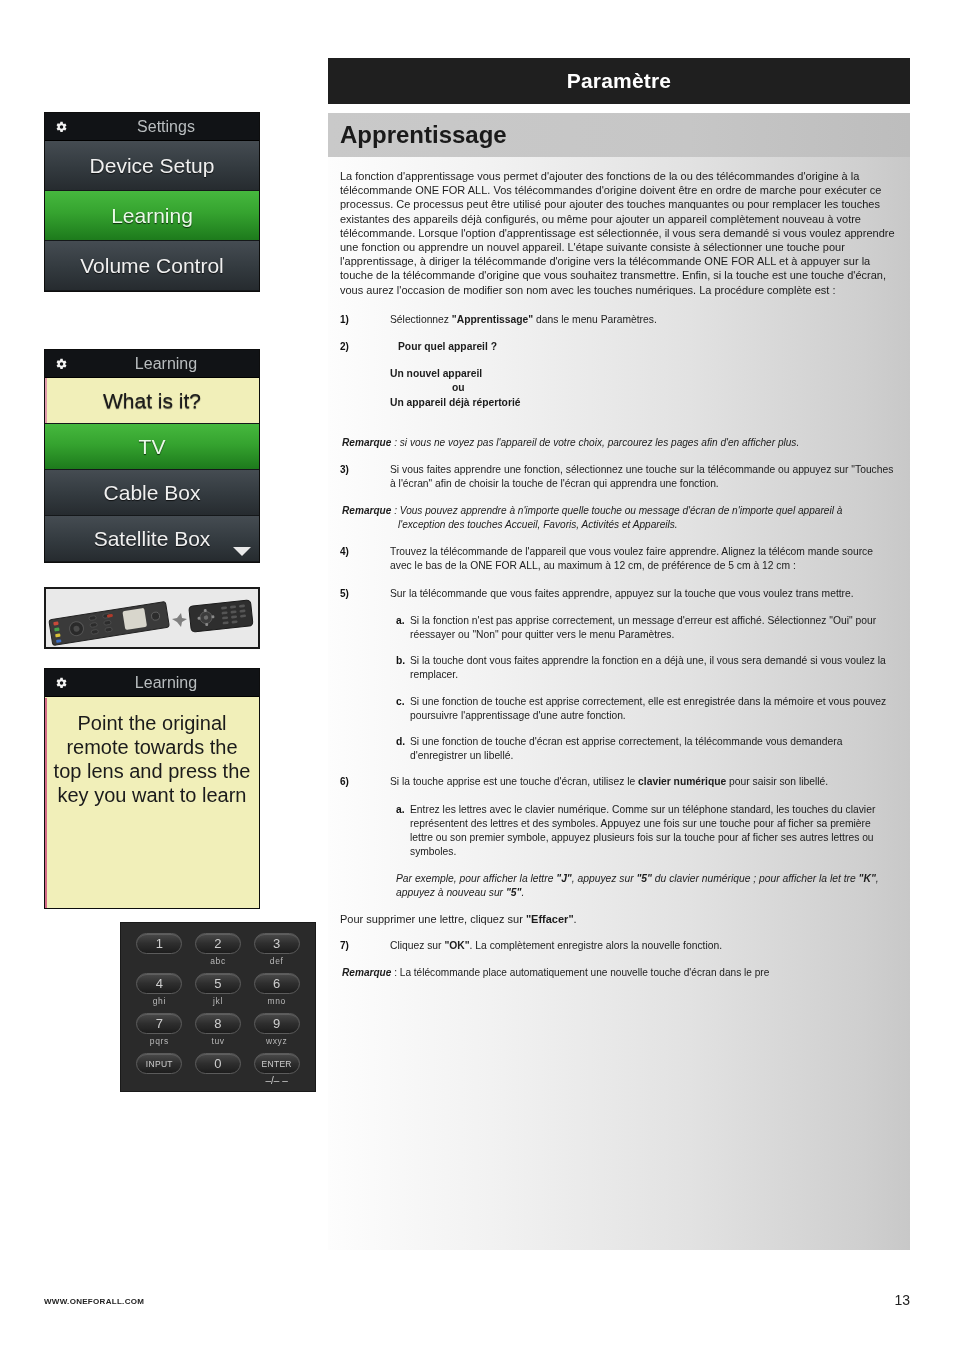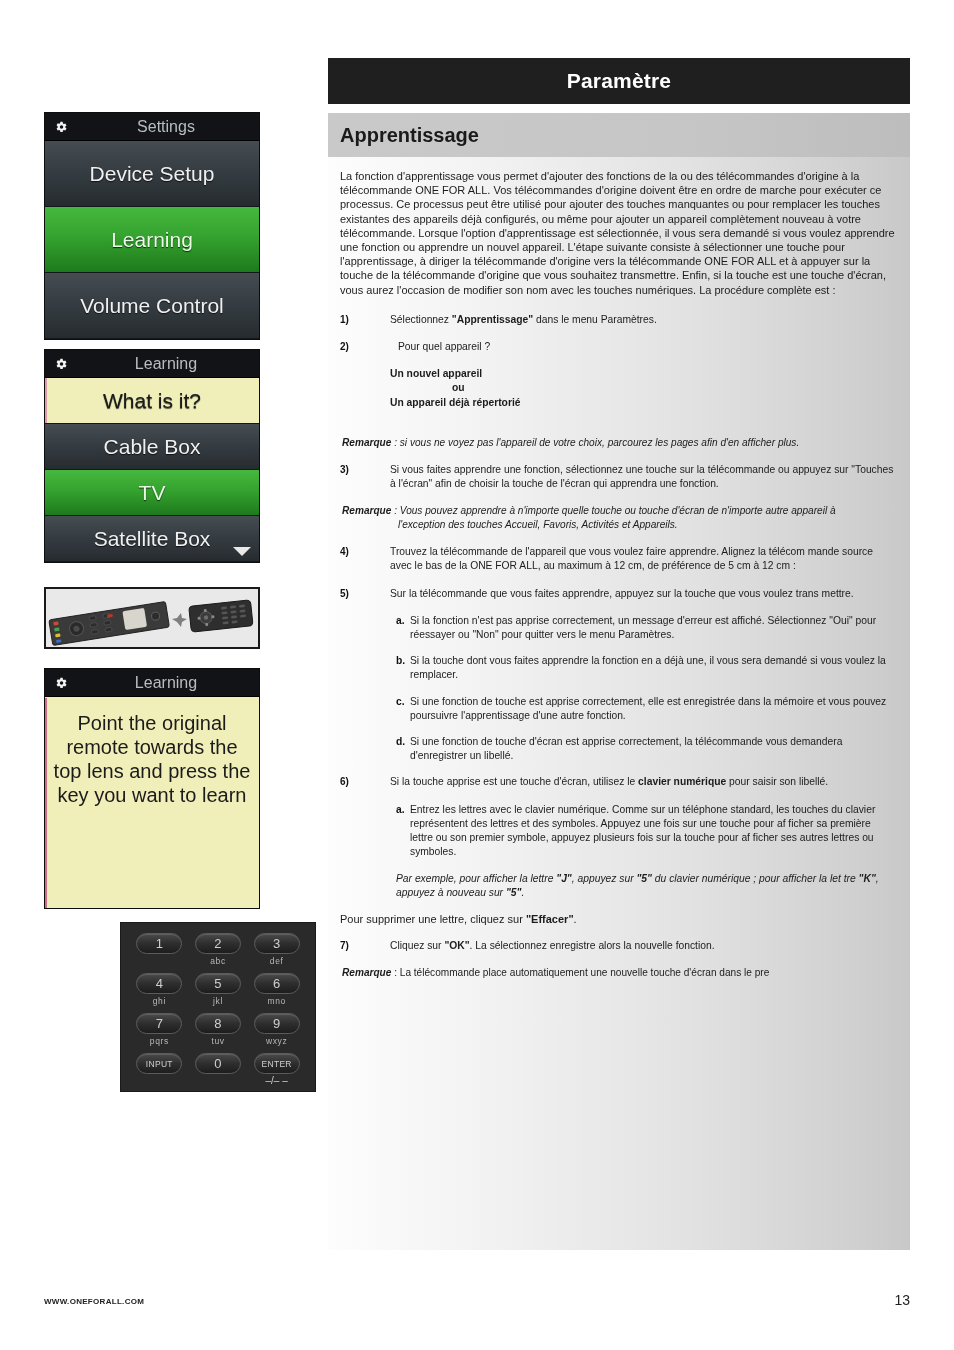"Apprentissage" .section-band .section-title { font-size: 20px -> 24px }
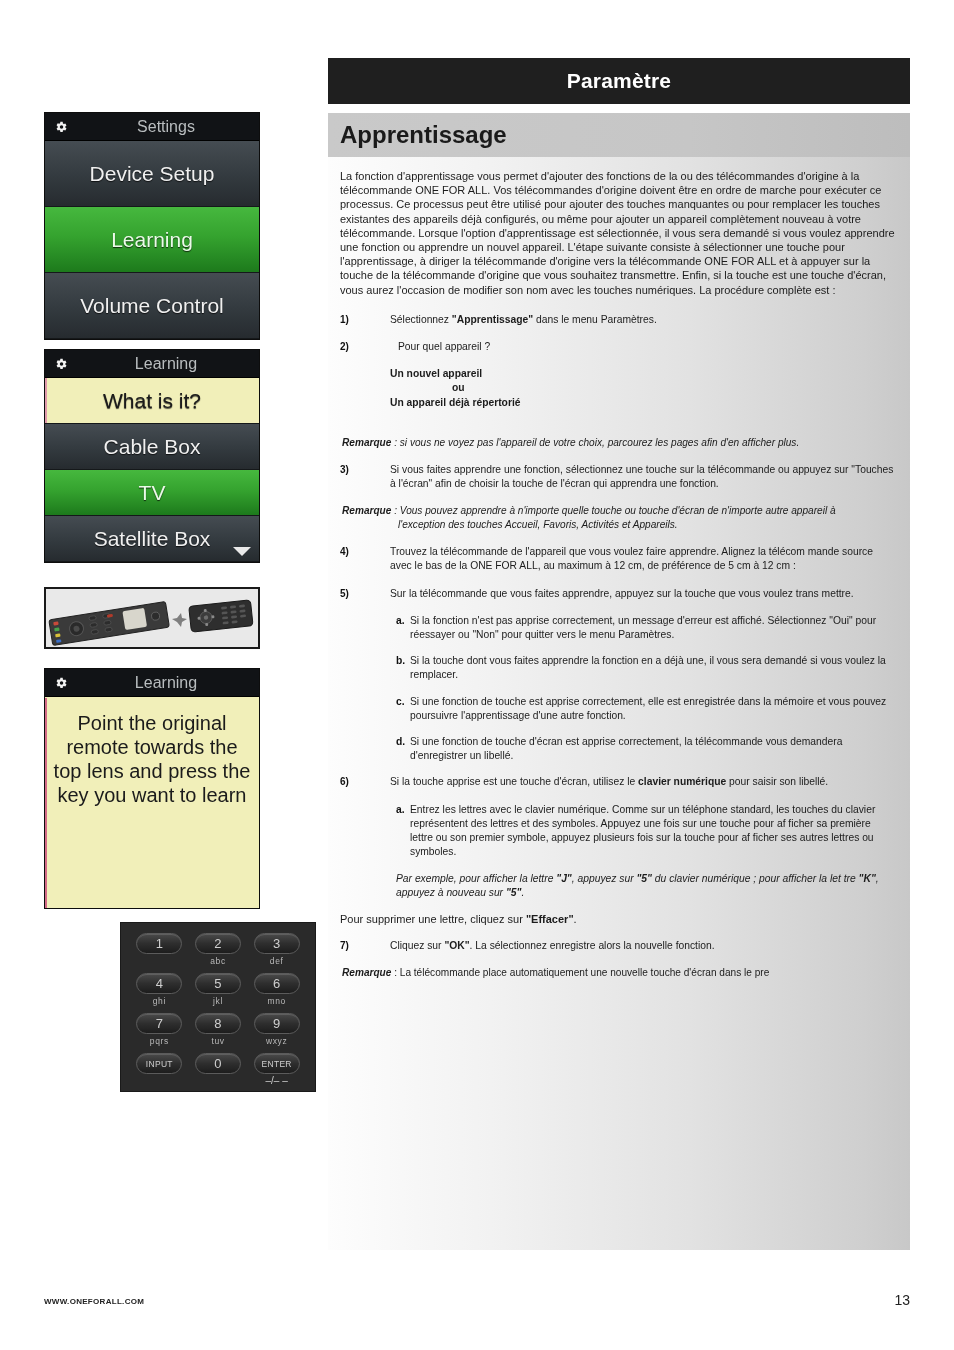"Device Setup" .row { height: 66px -> 50px }
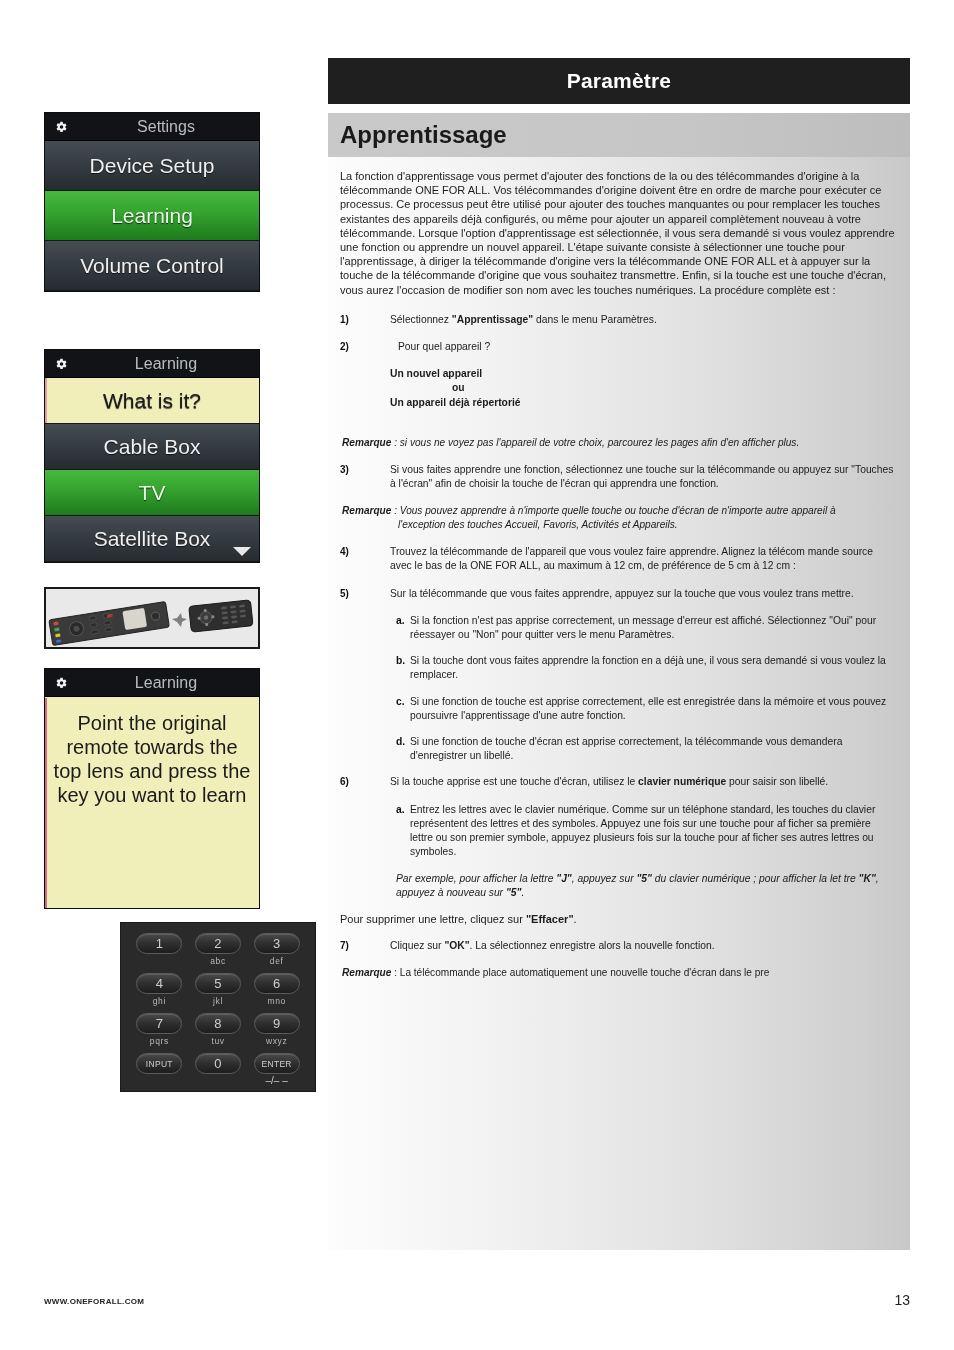"Pour quel appareil ?" .step .txt.bold { font-weight: normal -> bold }
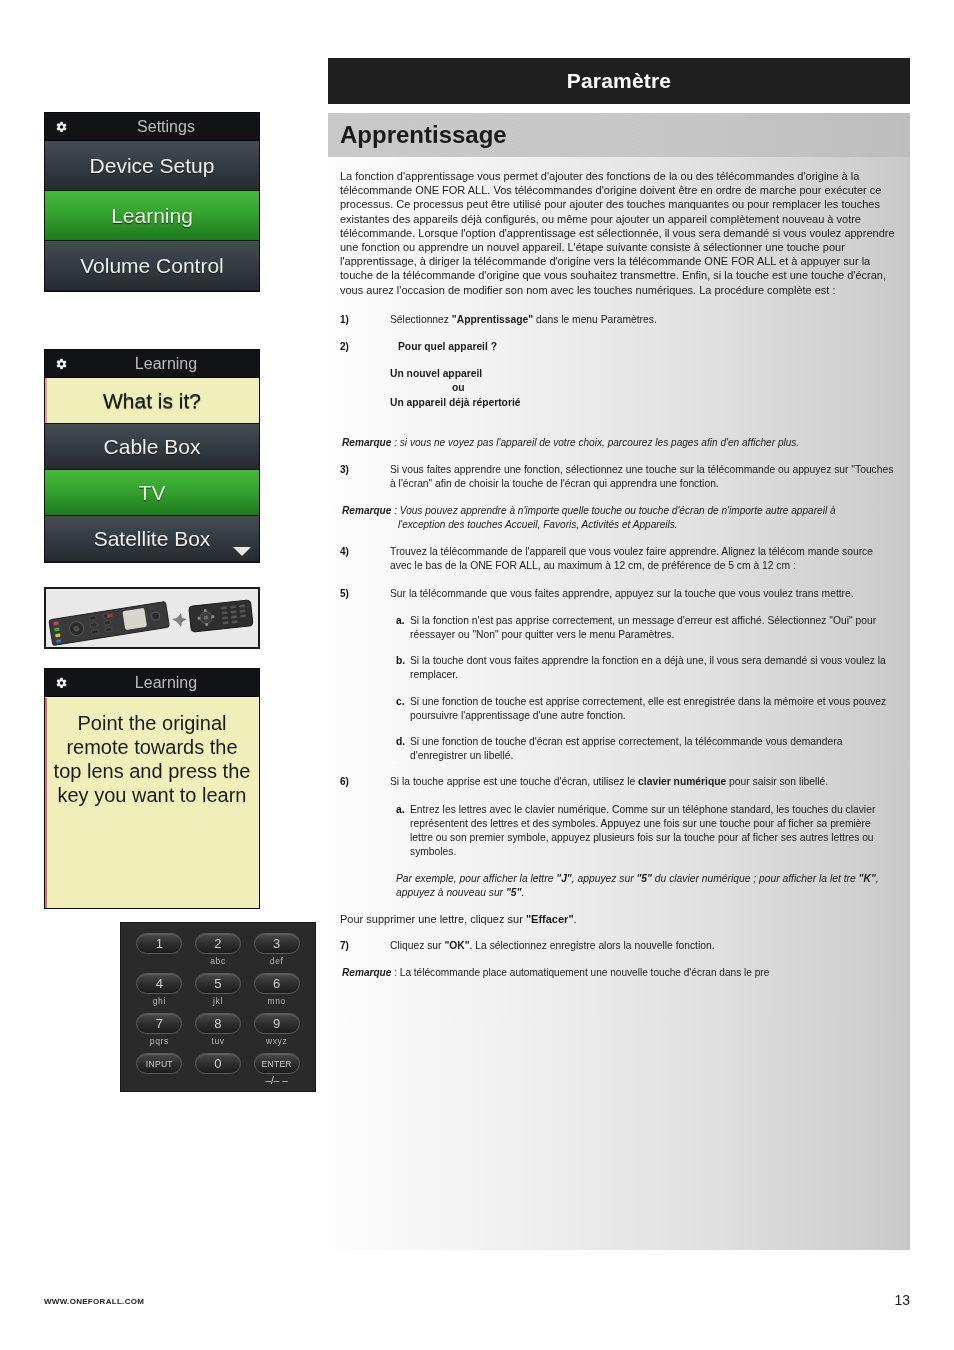"Cable Box" div.row { order: before "TV" -> after "TV" }
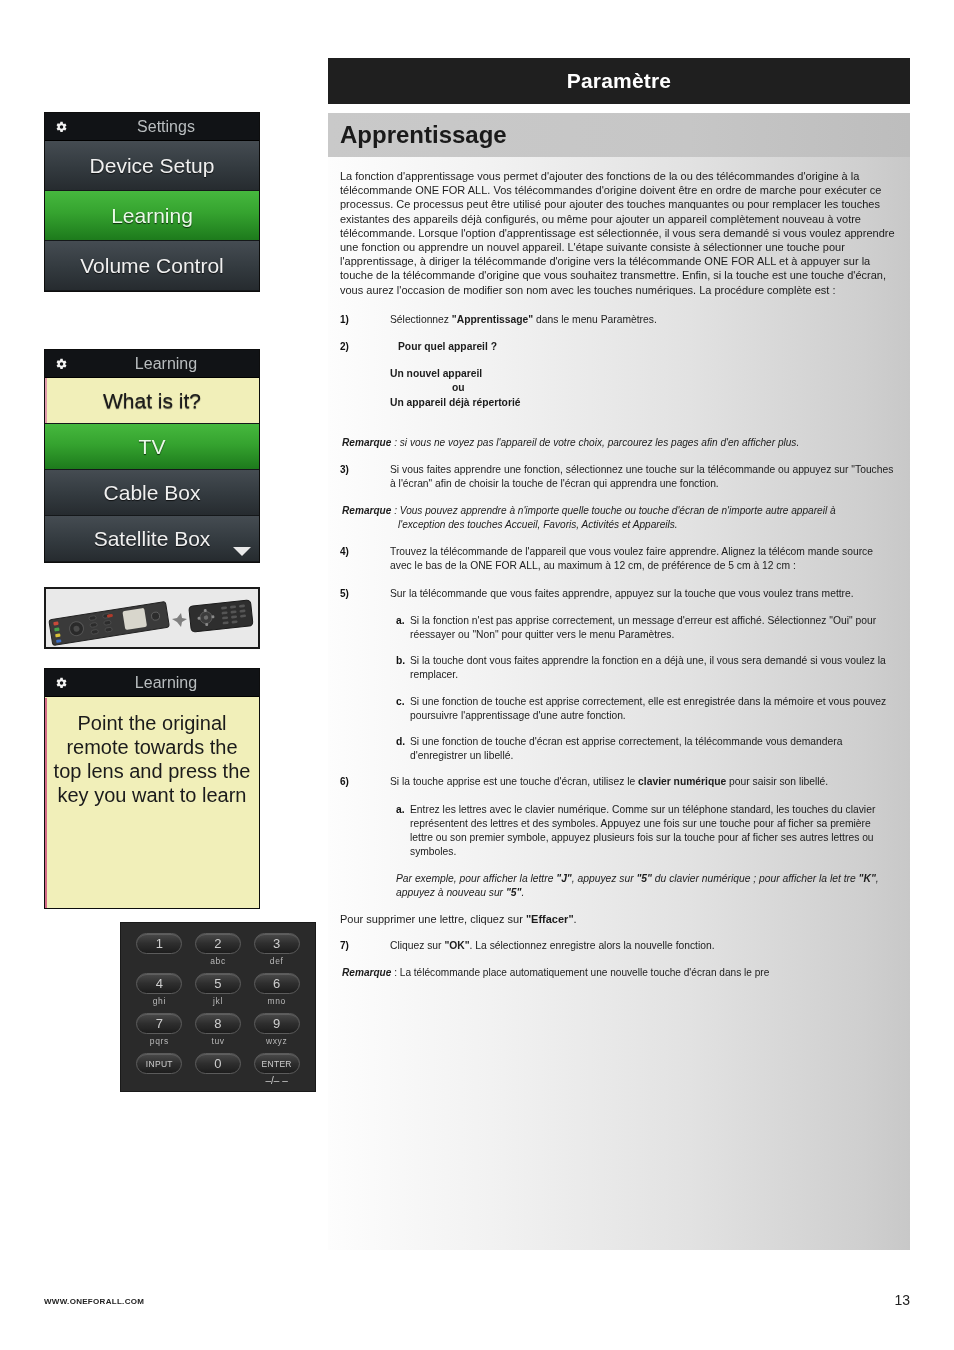": Vous pouvez apprendre à" span { text: touche d'écran de n'importe autre -> message d'écran de n'importe quel }
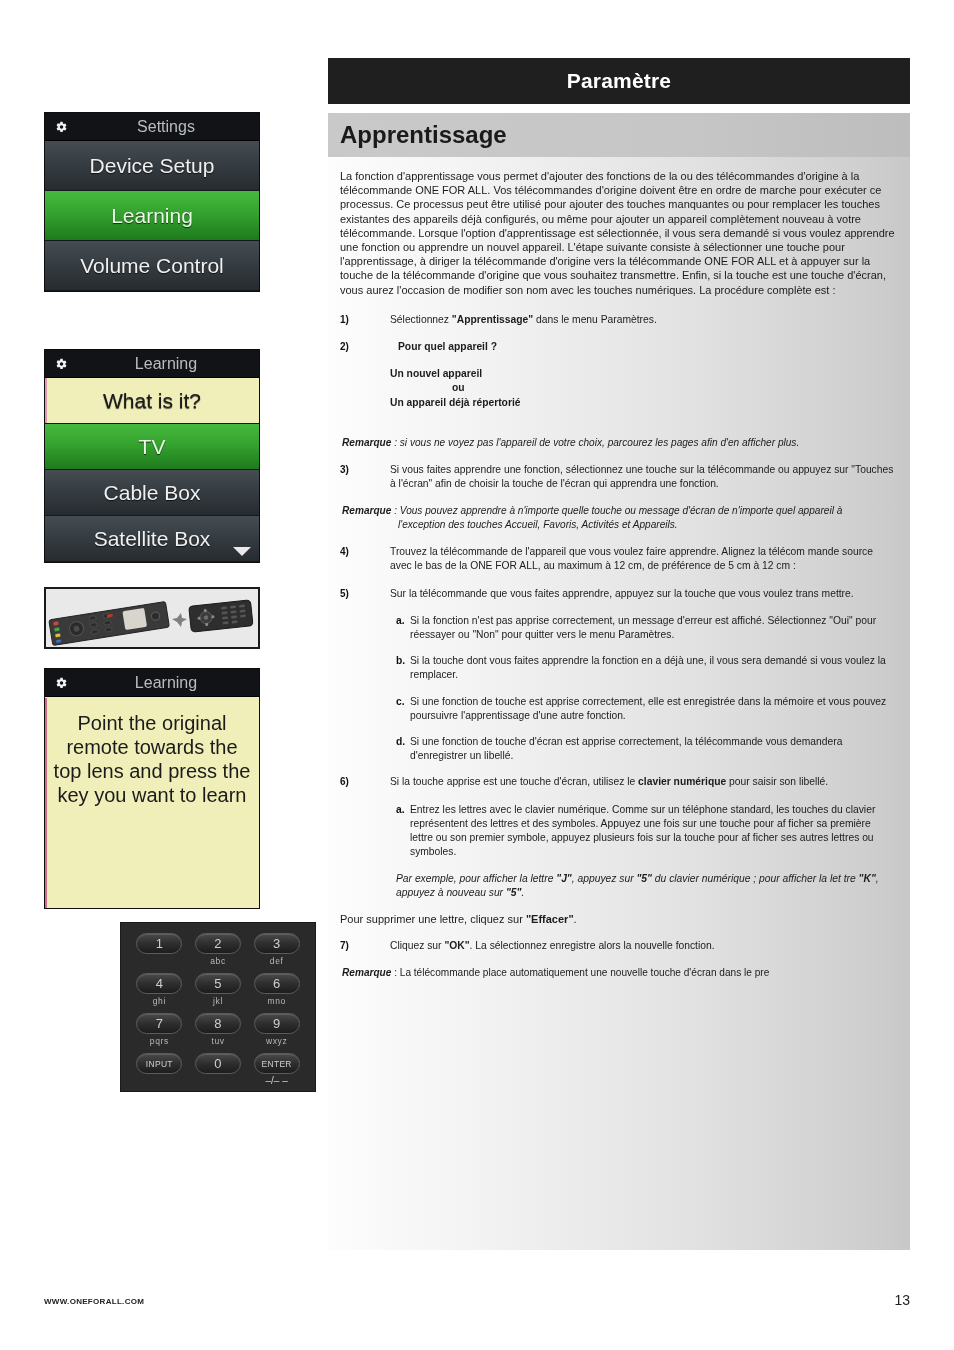". La sélectionnez enregistre alors" span { text: sélectionnez -> complètement }
